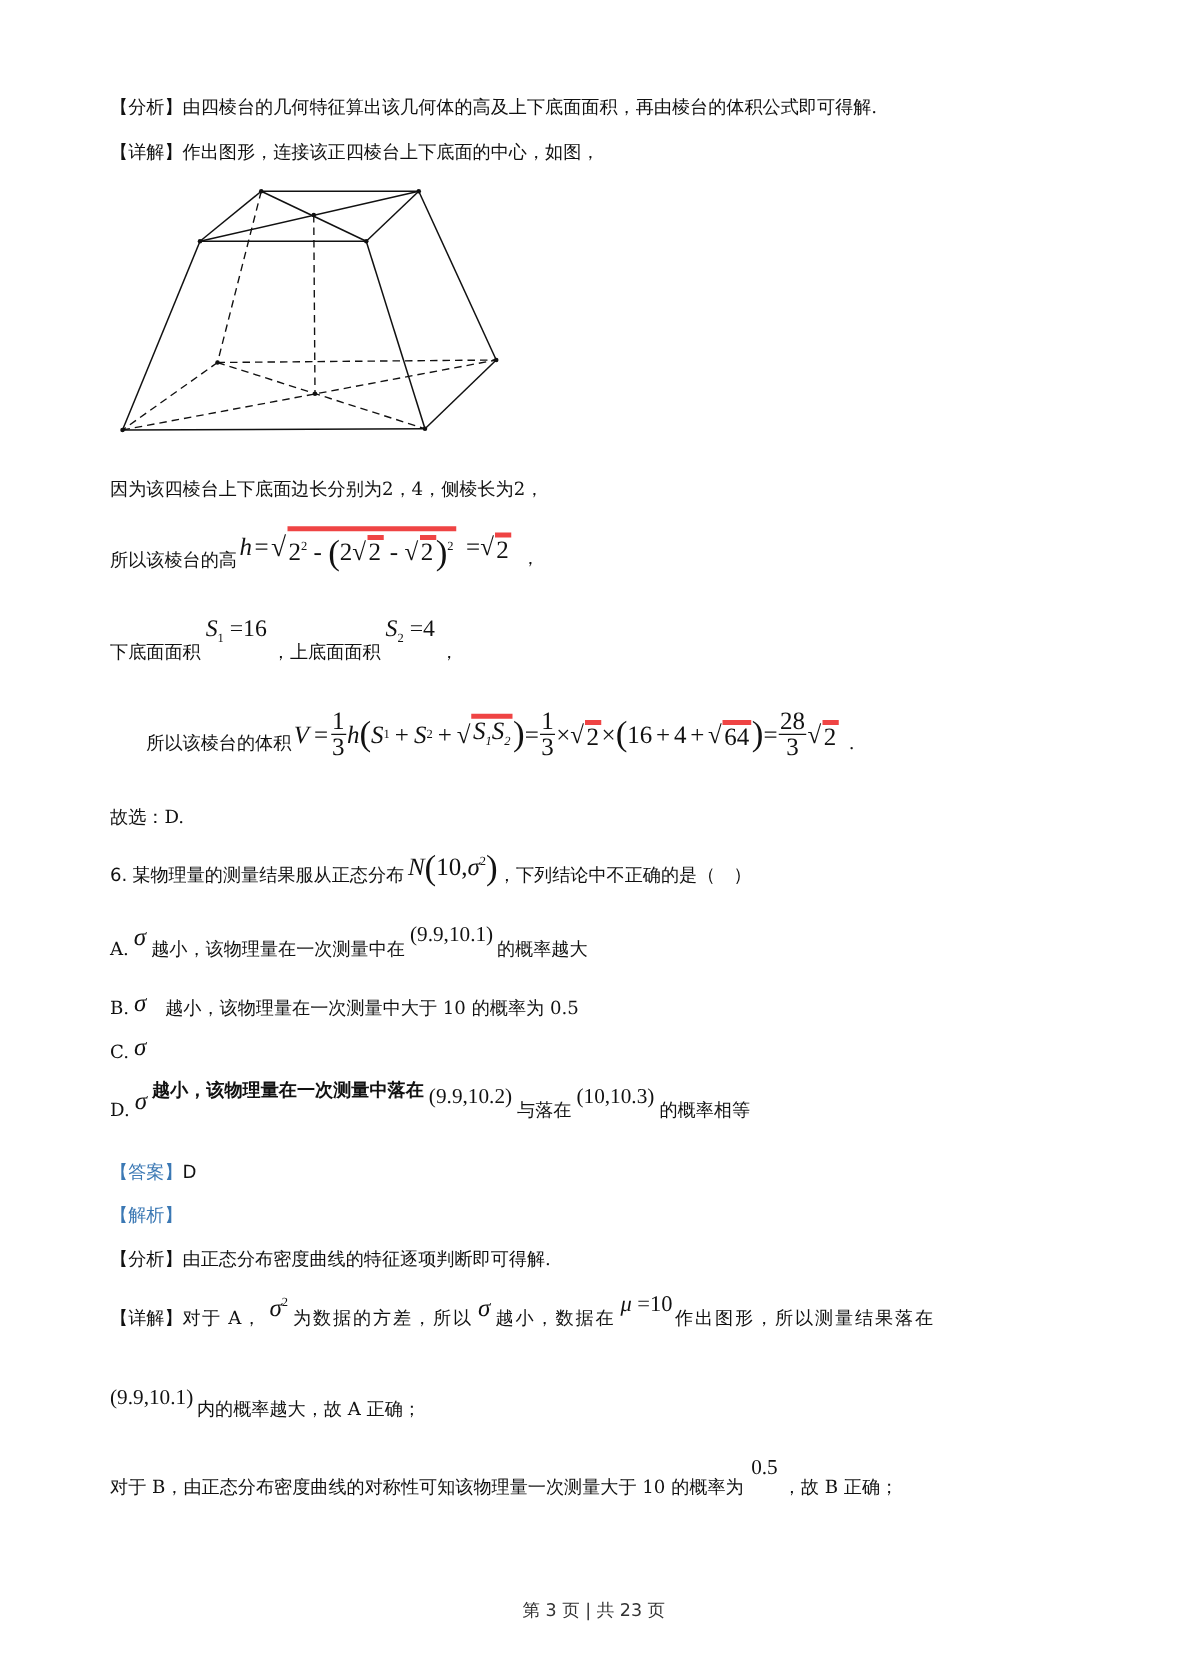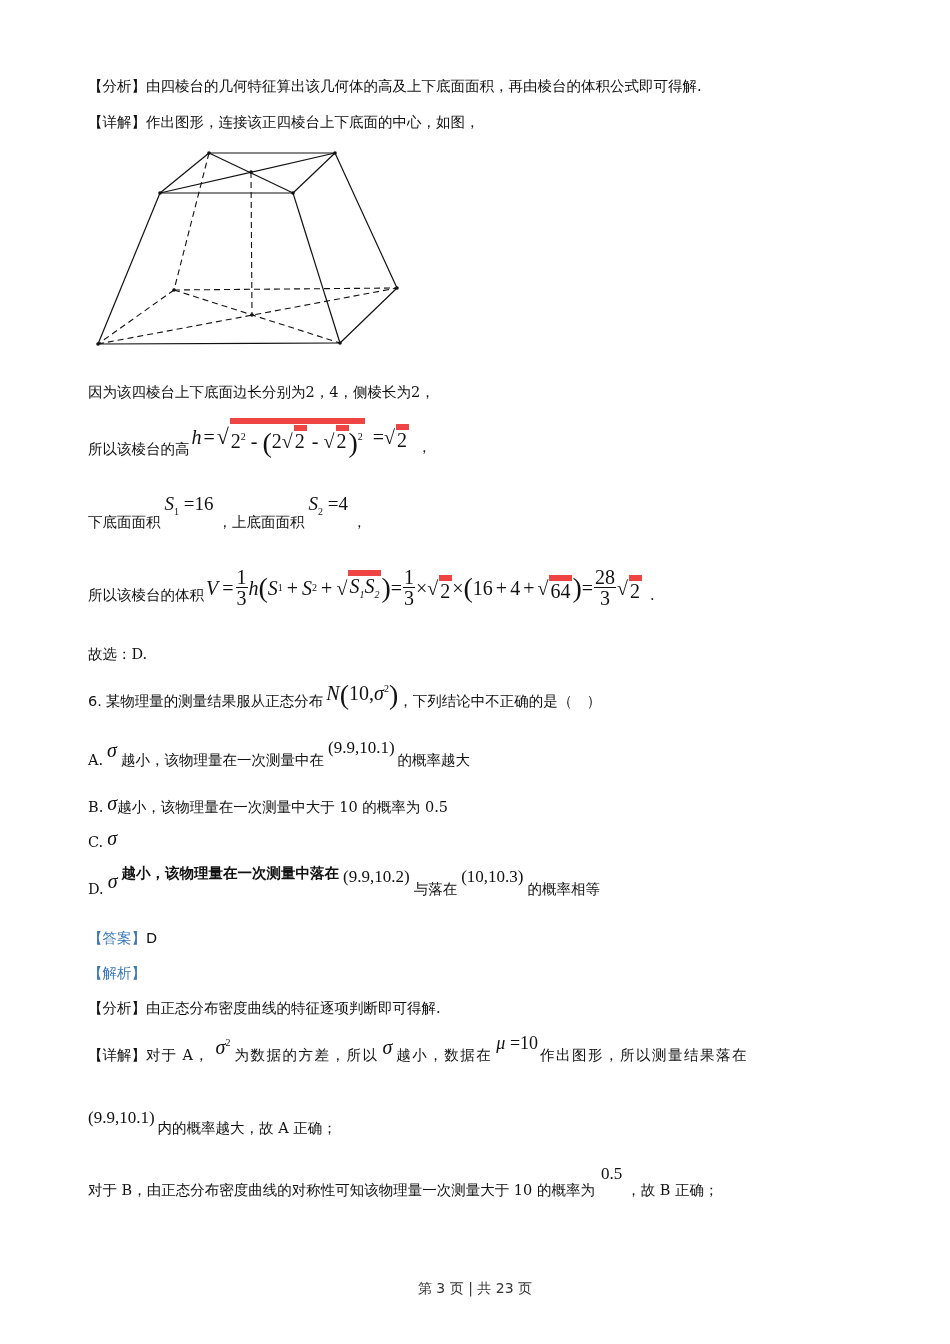"22 - (2√2 - √2)2" .sqrt { border-top: 6px solid #ef4444 -> 4px solid #ef4444 }
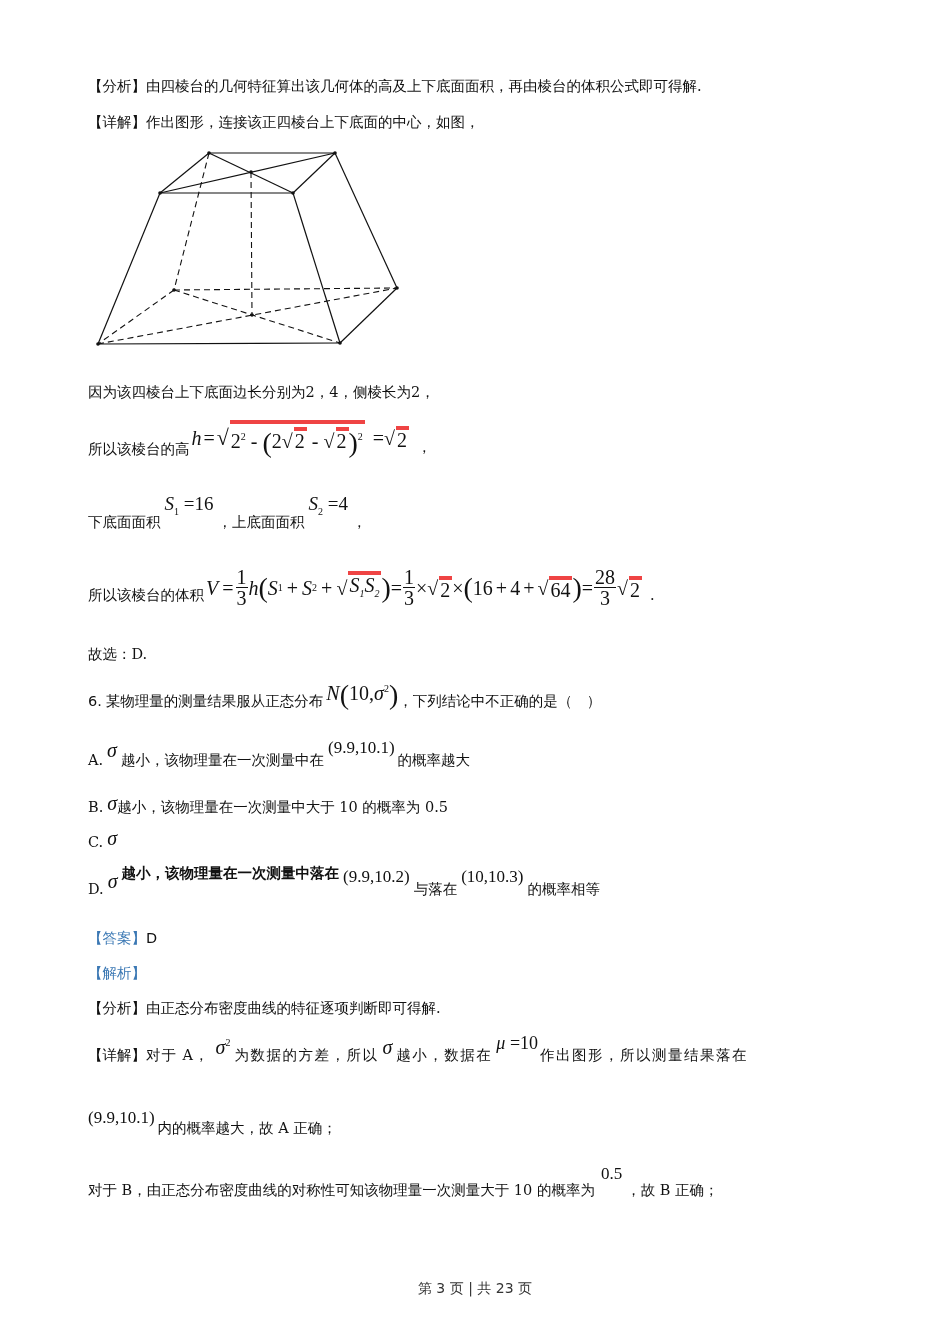"所以该棱台的体积" span { margin-left: none -> 29px }
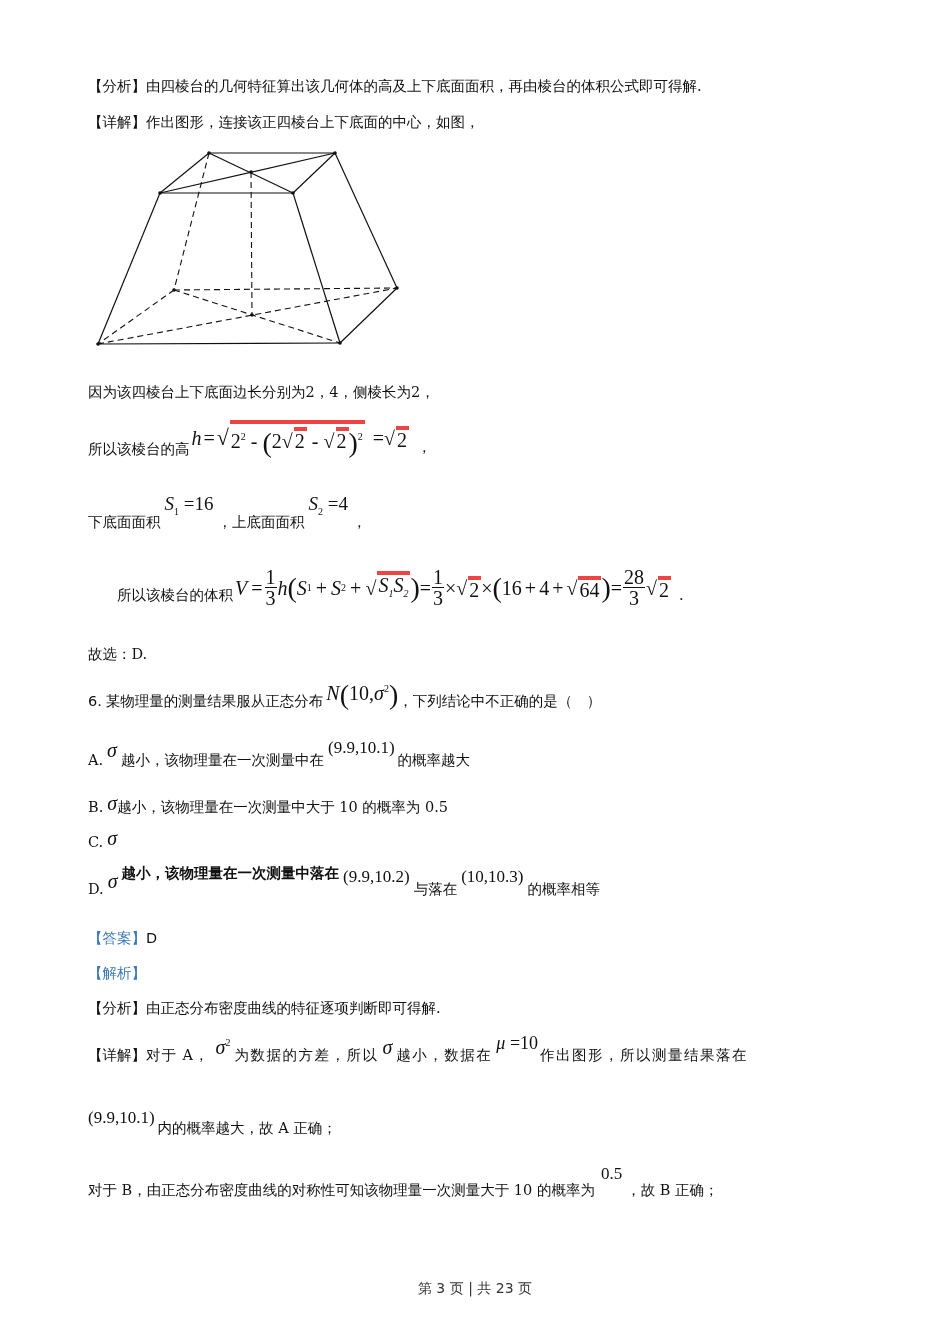"越小，该物理量在一次测量中大于 10 的概率为 0.5" span { margin-left: 0 -> 15px }
